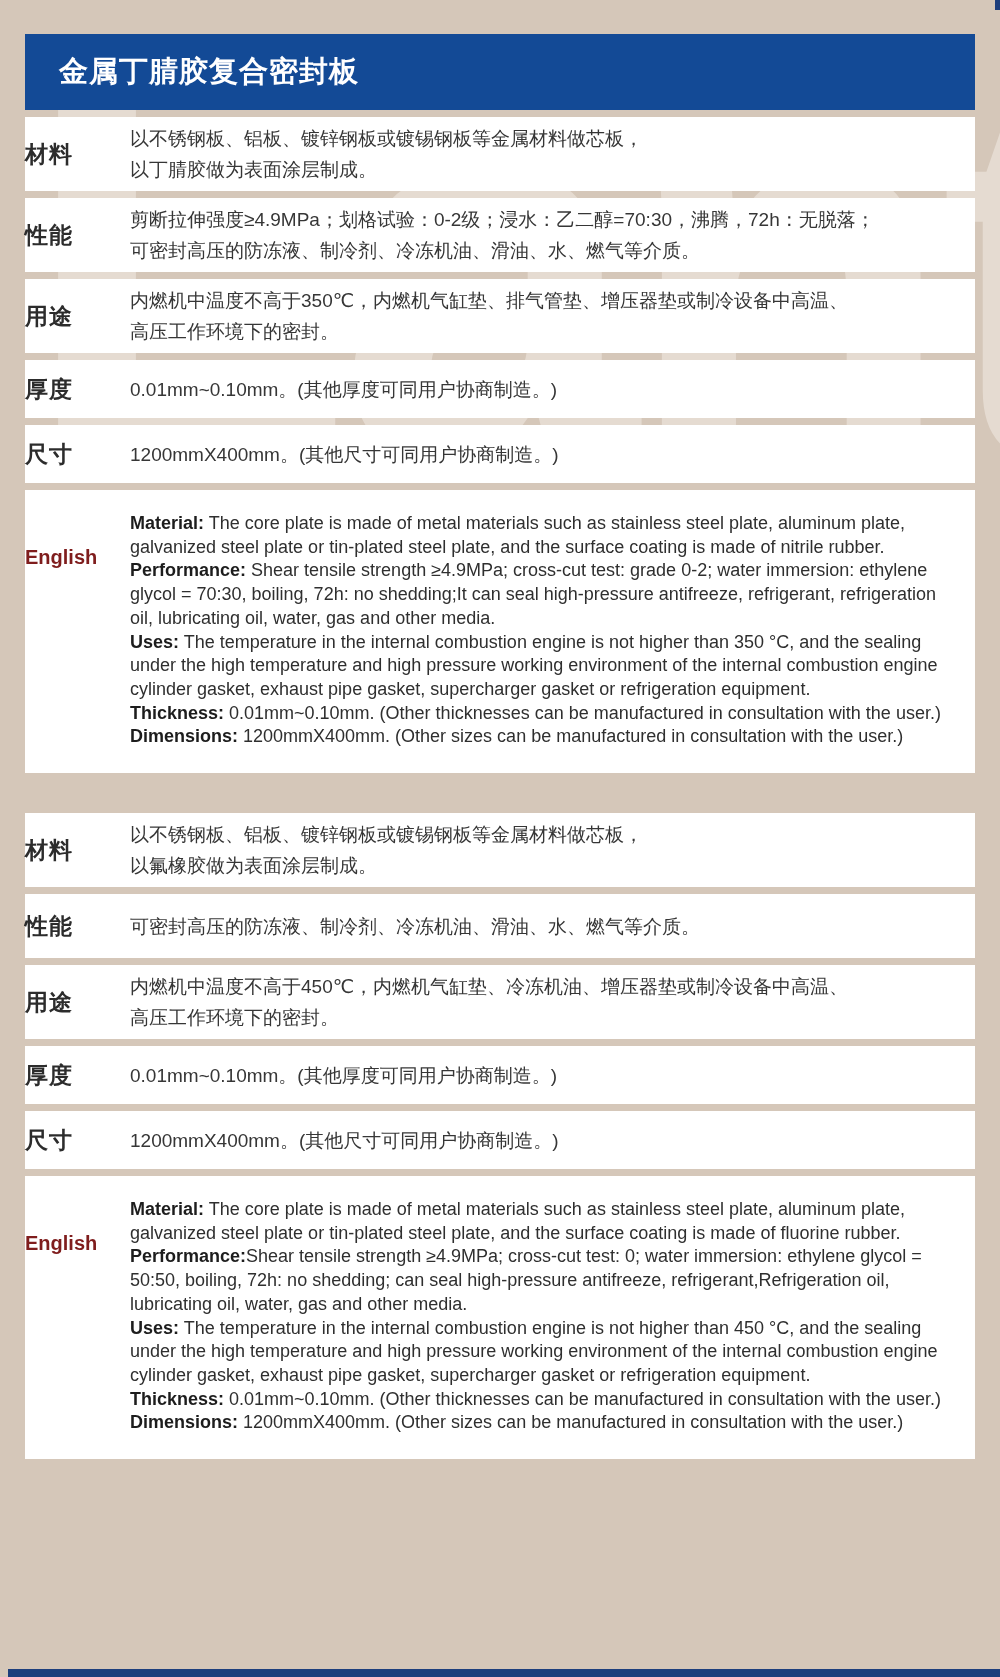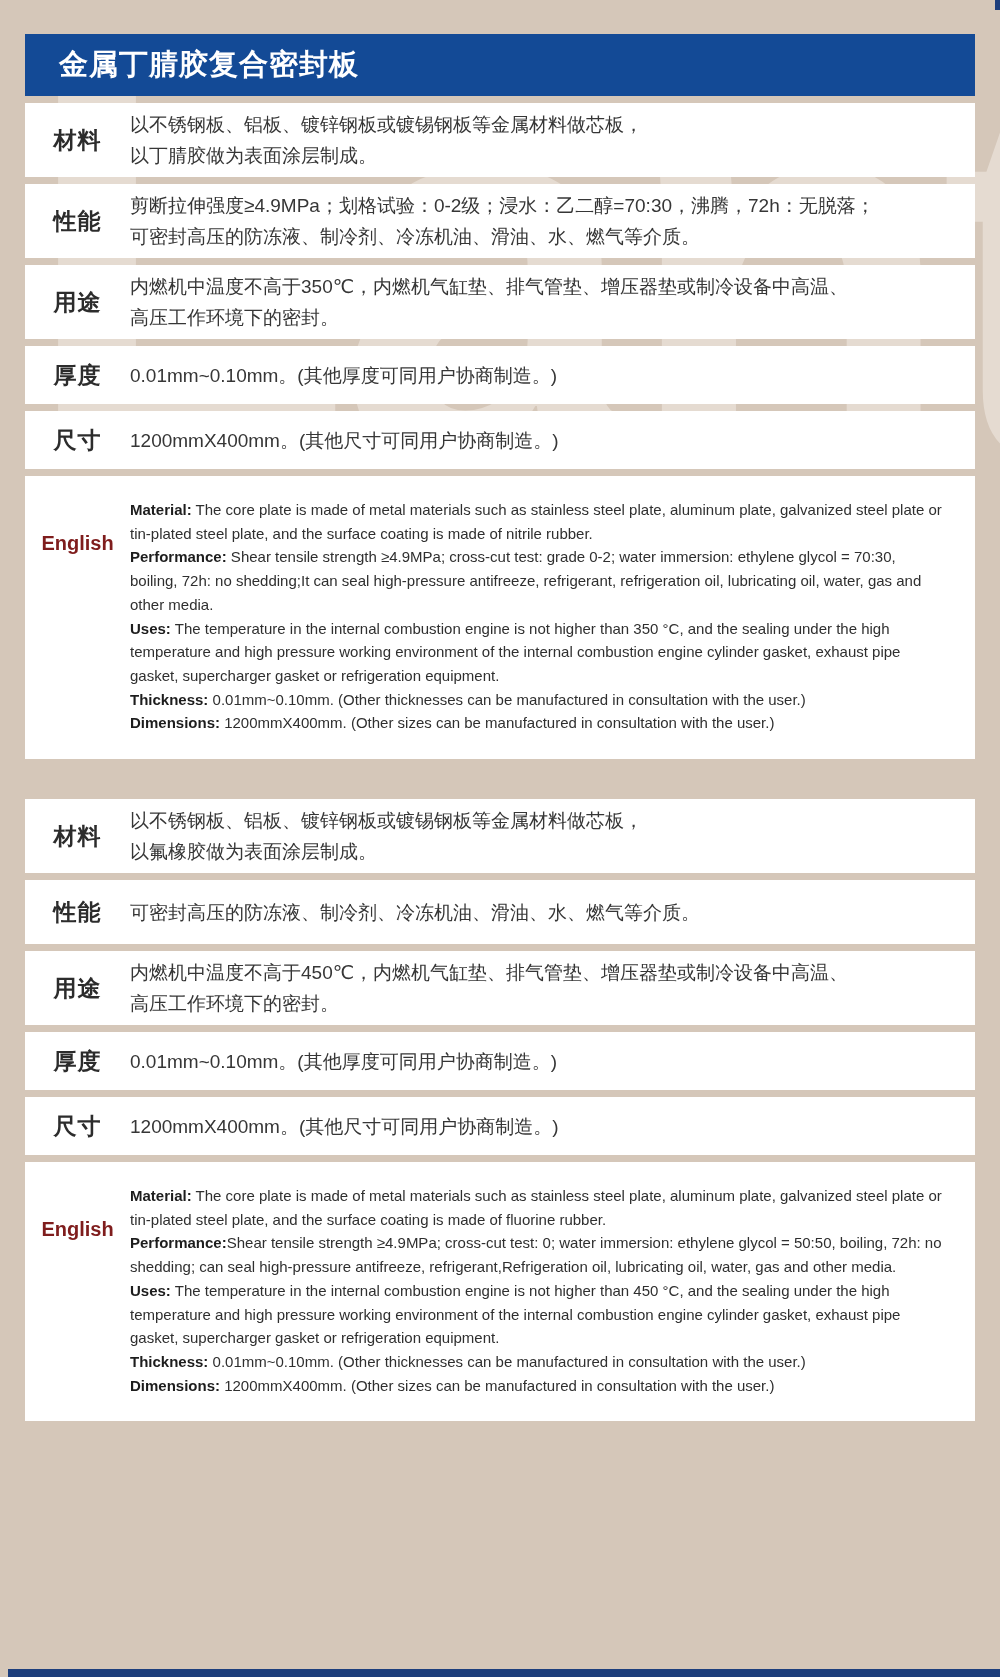"金属丁腈胶复合密封板" .section-header { height: 62px -> 76px }
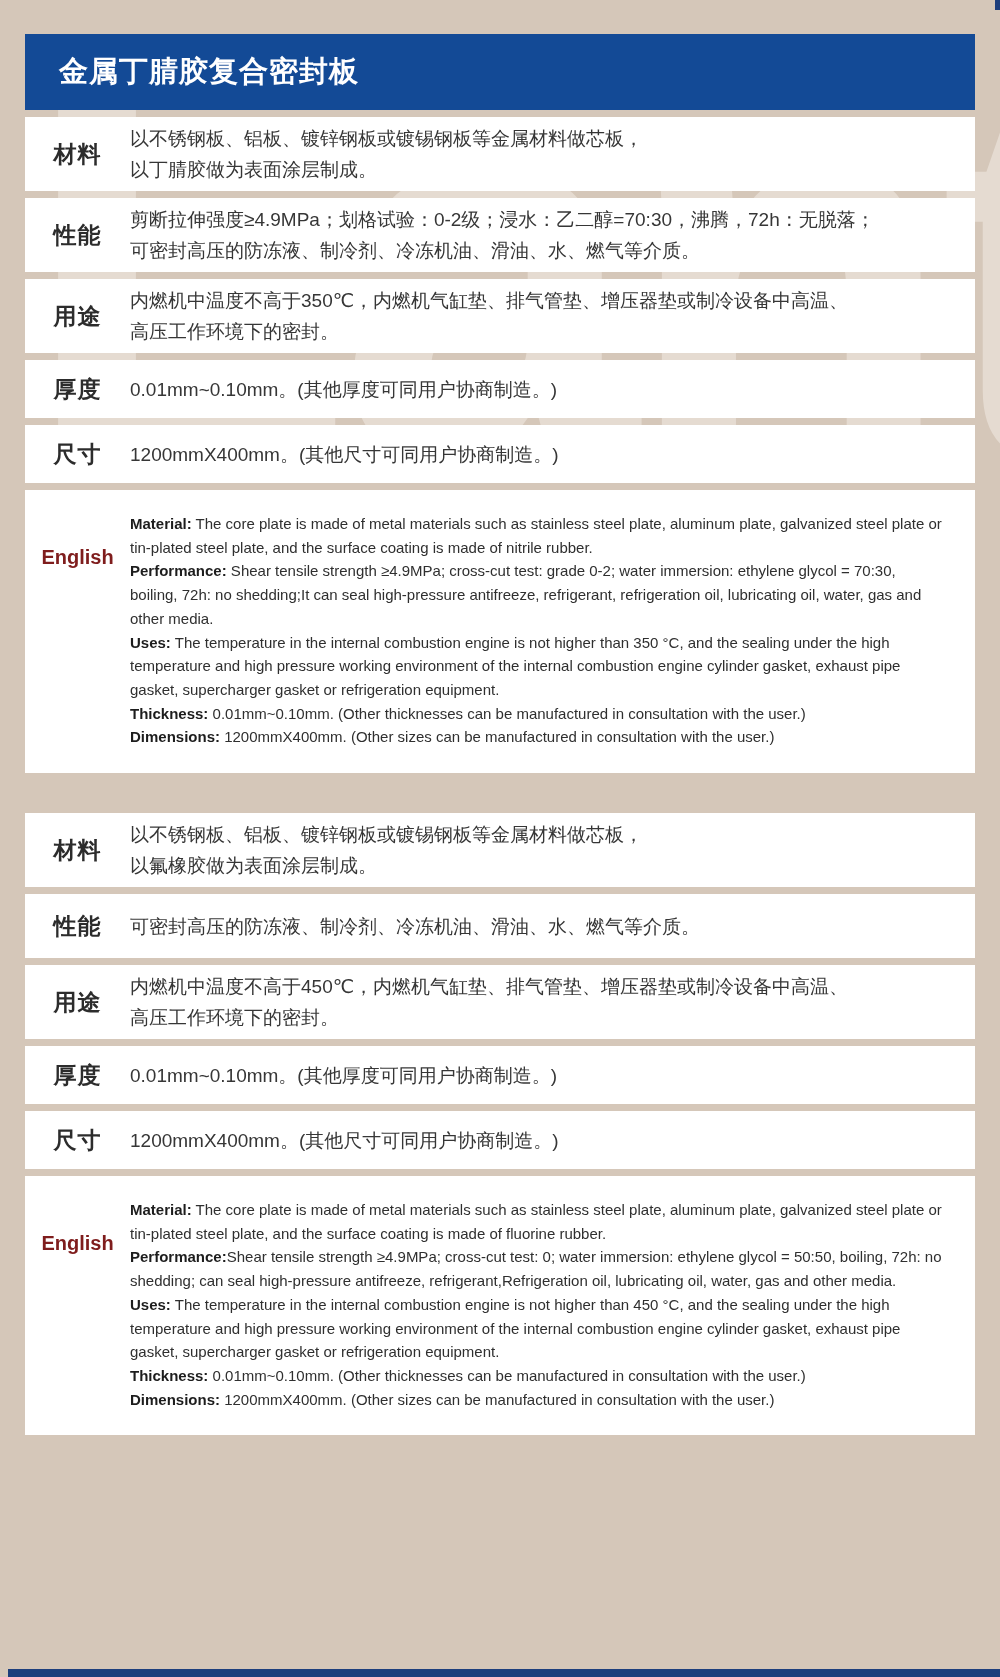"材料" .row .label { text-align: center -> none }
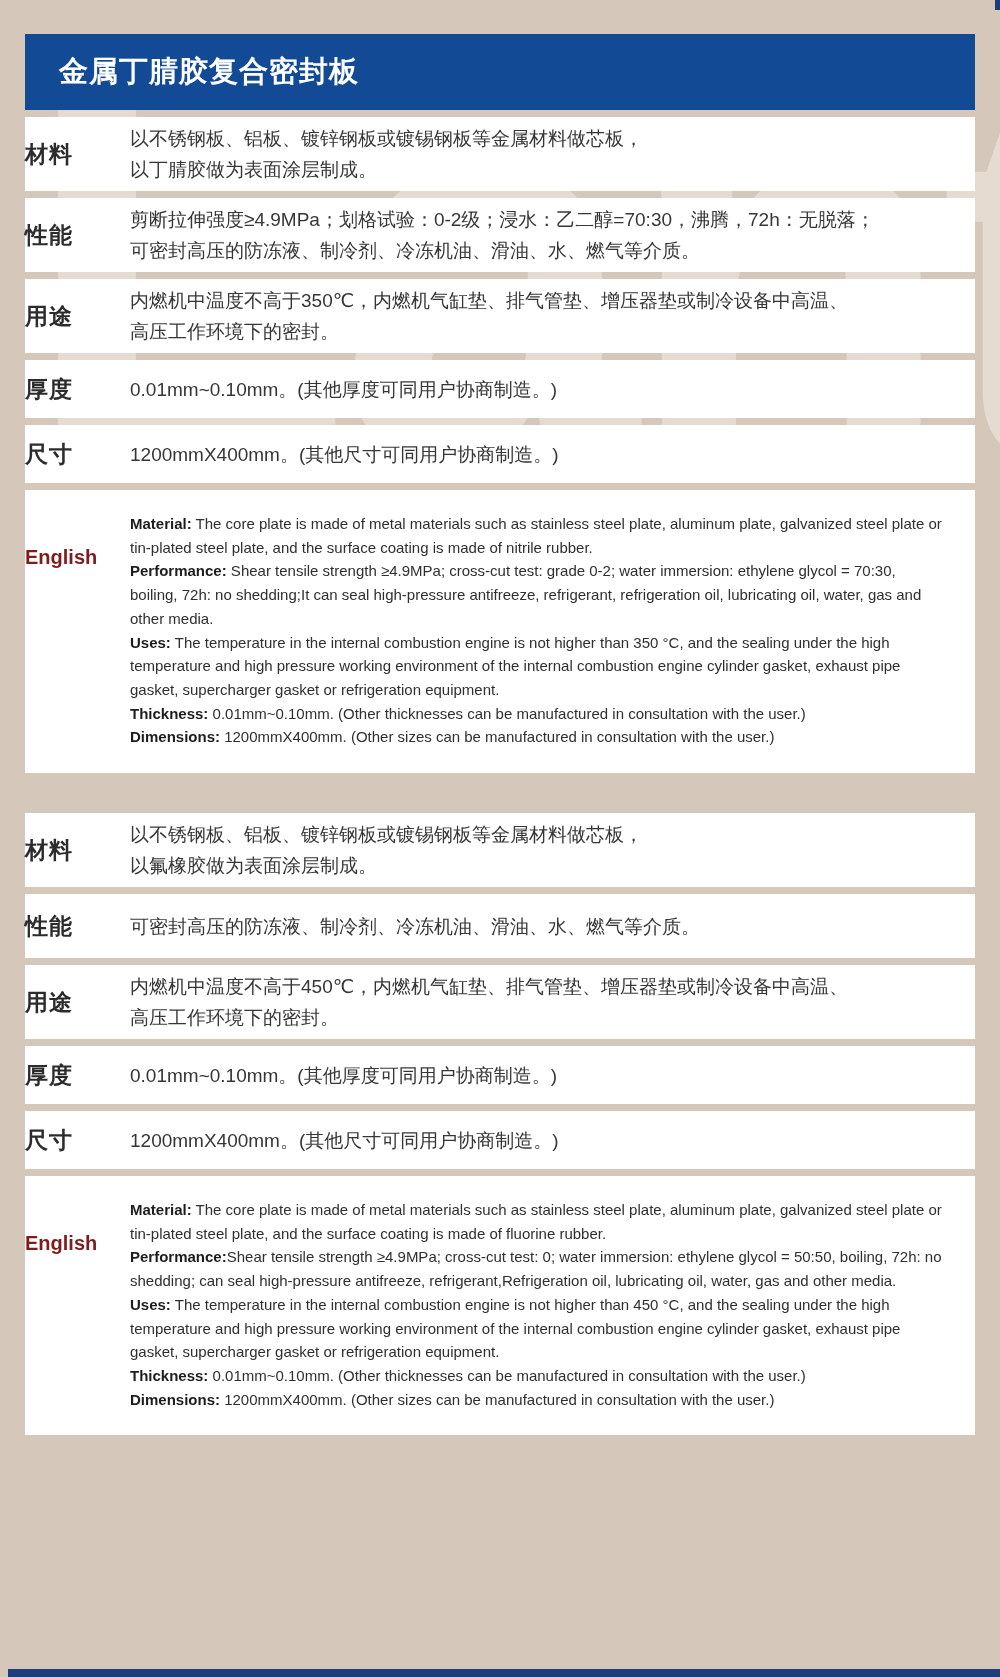"Material: The core plate is" .row.english-row .cell { font-size: 15px -> 18px }
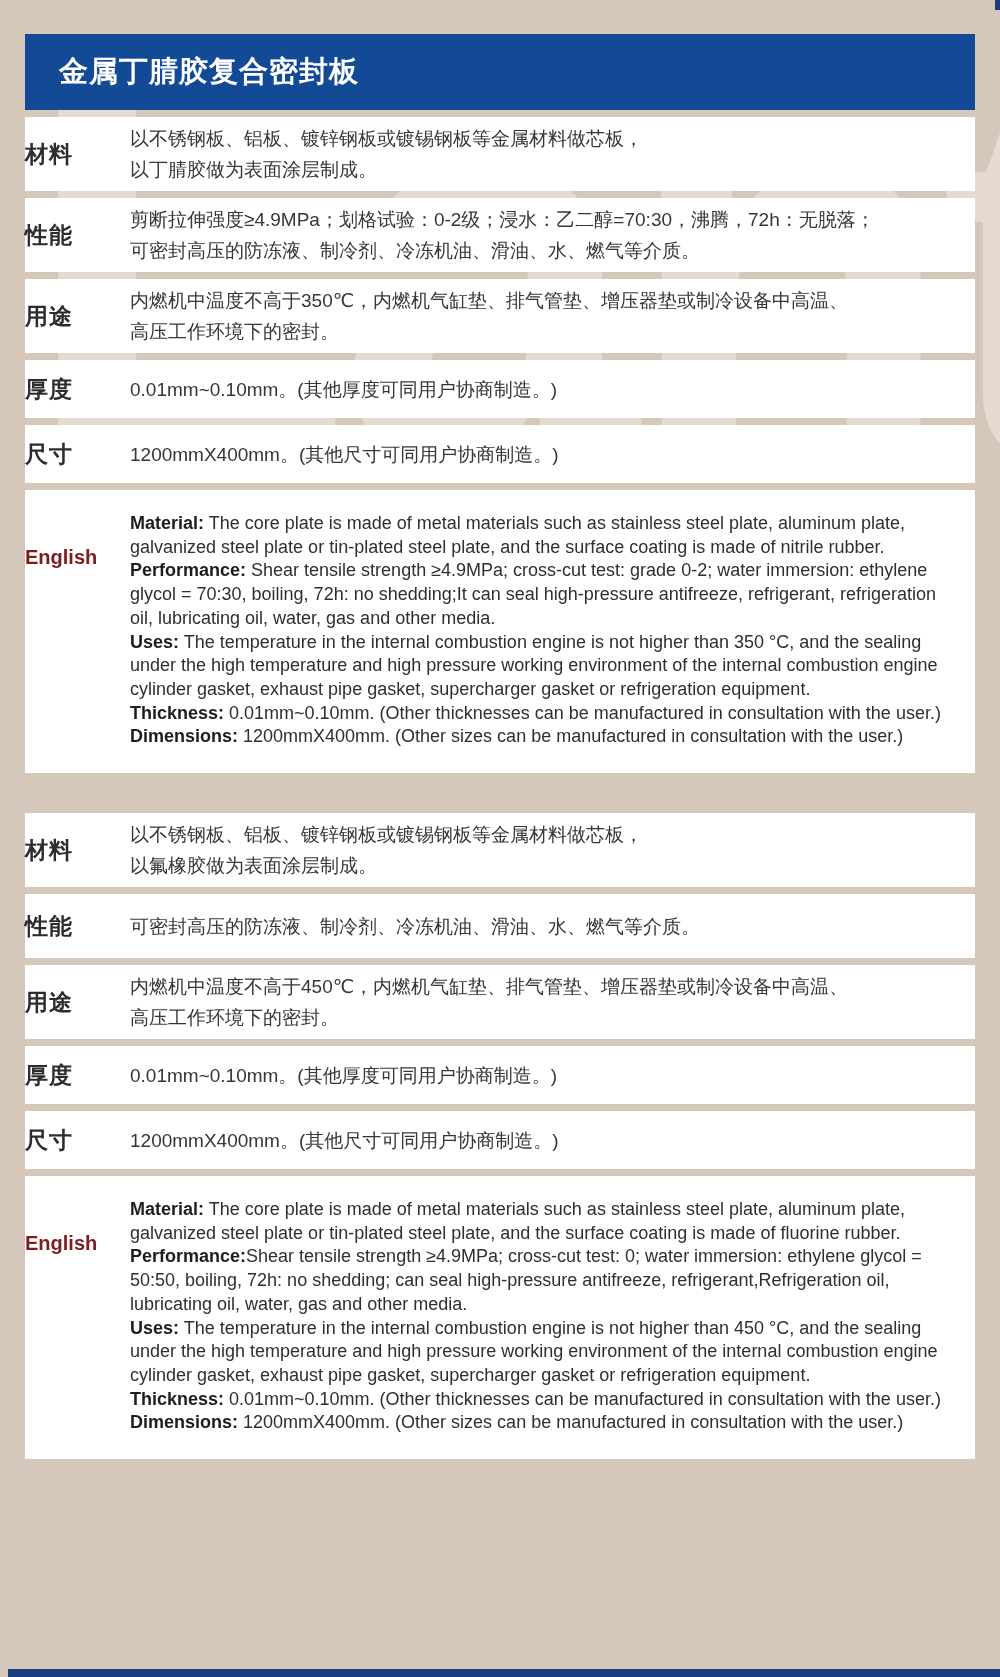"内燃机中温度不高于450℃，内燃机气缸垫、排气管垫、增压器垫或制冷设备中高温、" div { text: 排气管垫 -> 冷冻机油 }
